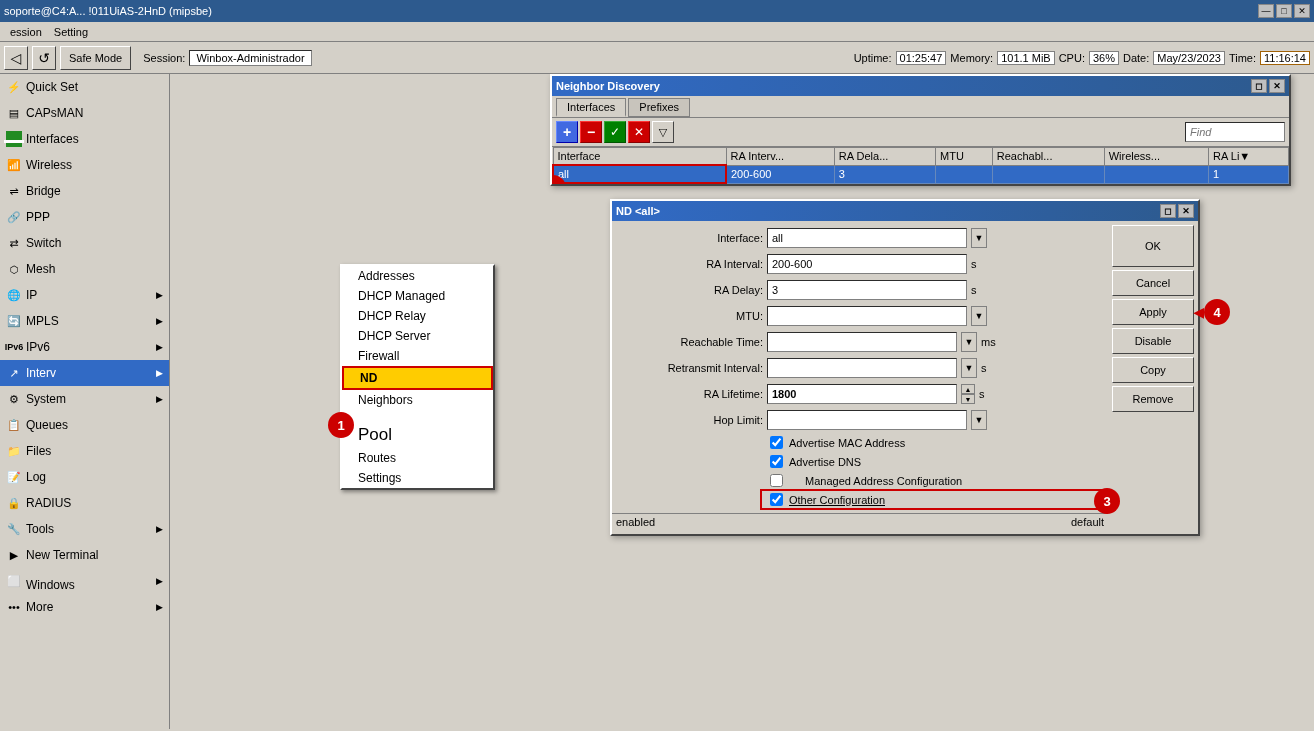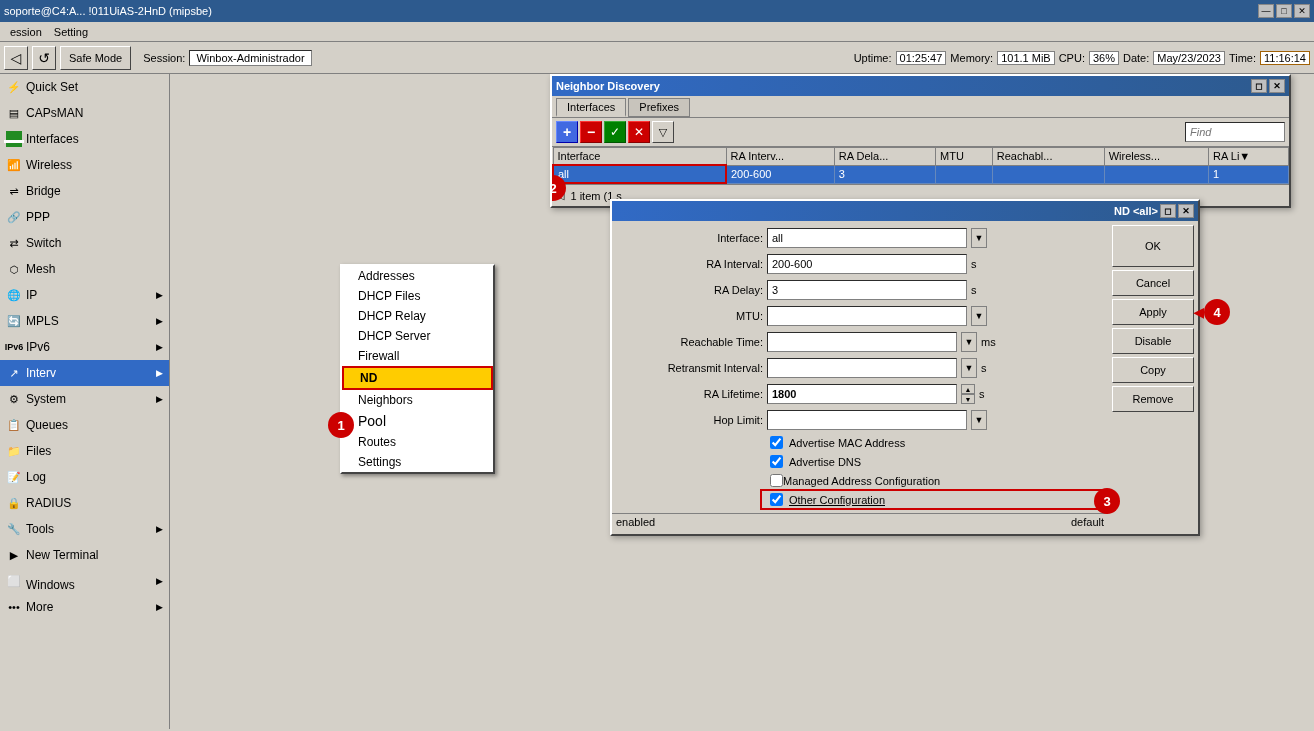"1 item (1 s" div { html: <div> <span>◁</span> <span>1 item (1 s</span> </div> -> none }
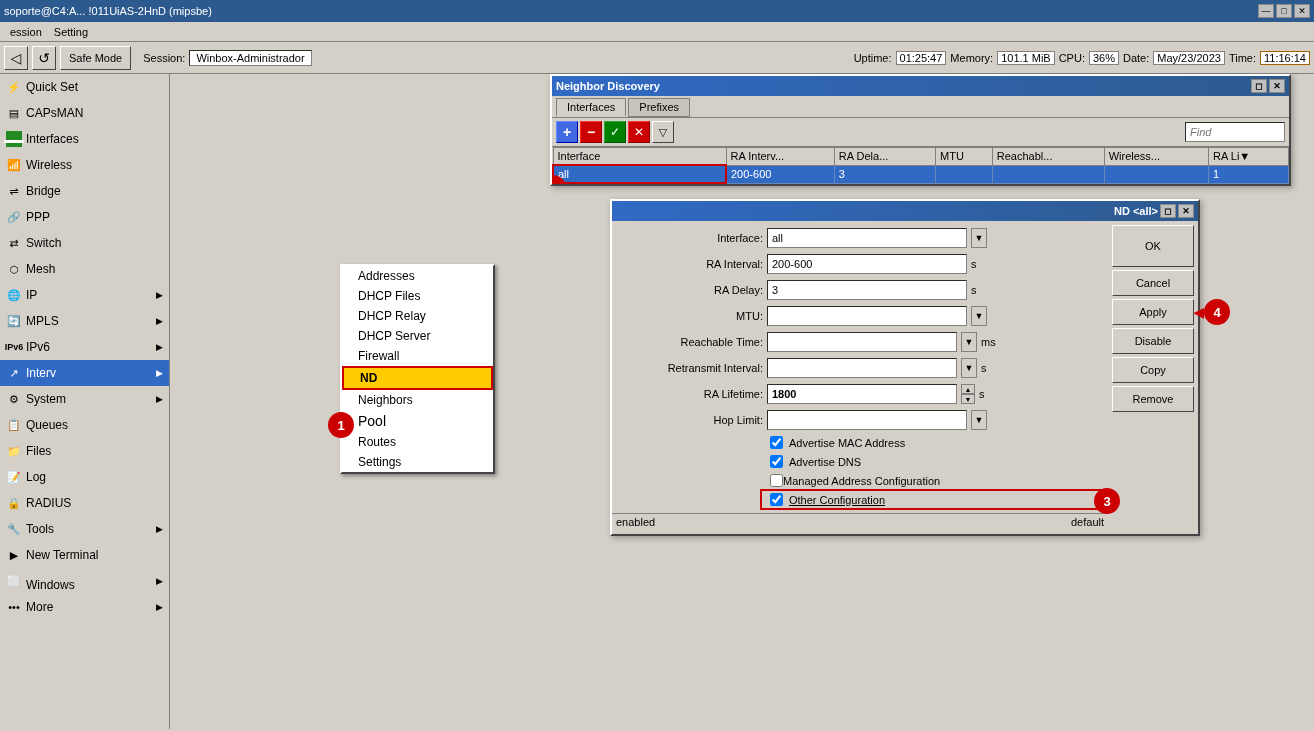"ND <all>" span { text-align: right -> none }
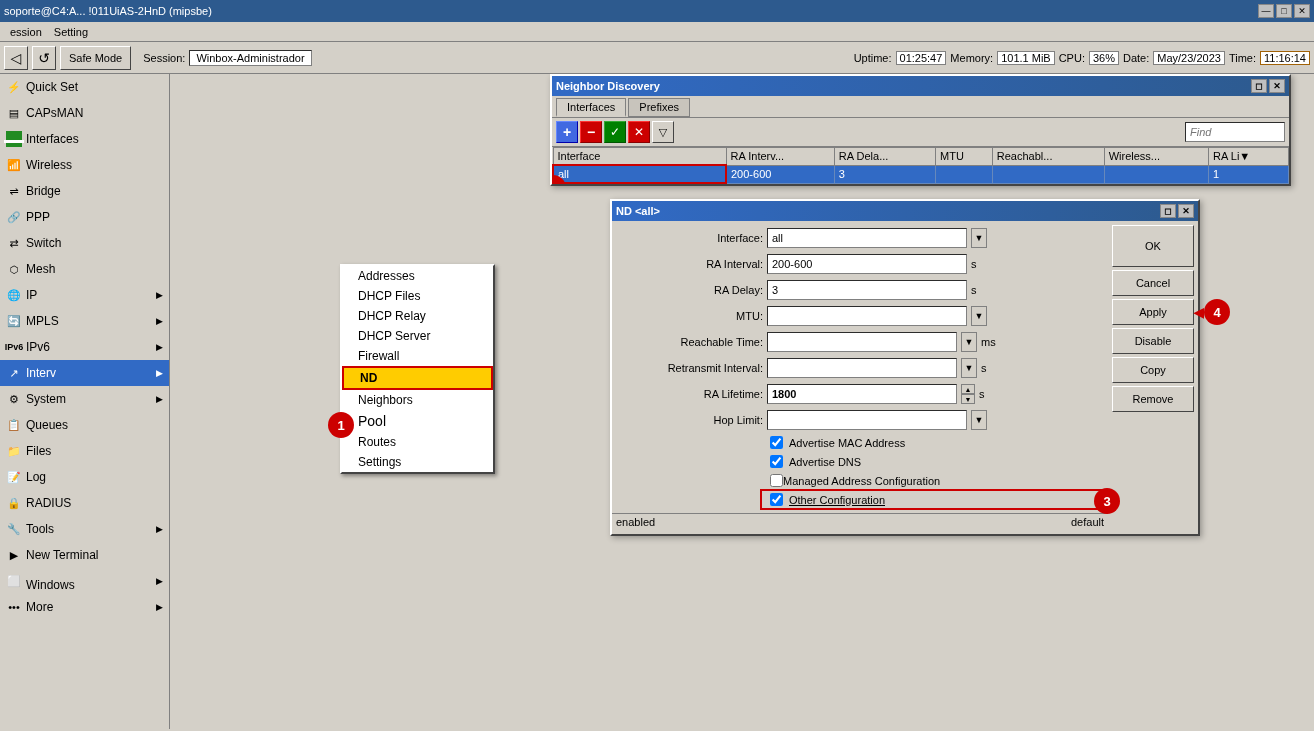"DHCP Files" div { text: Files -> Managed }
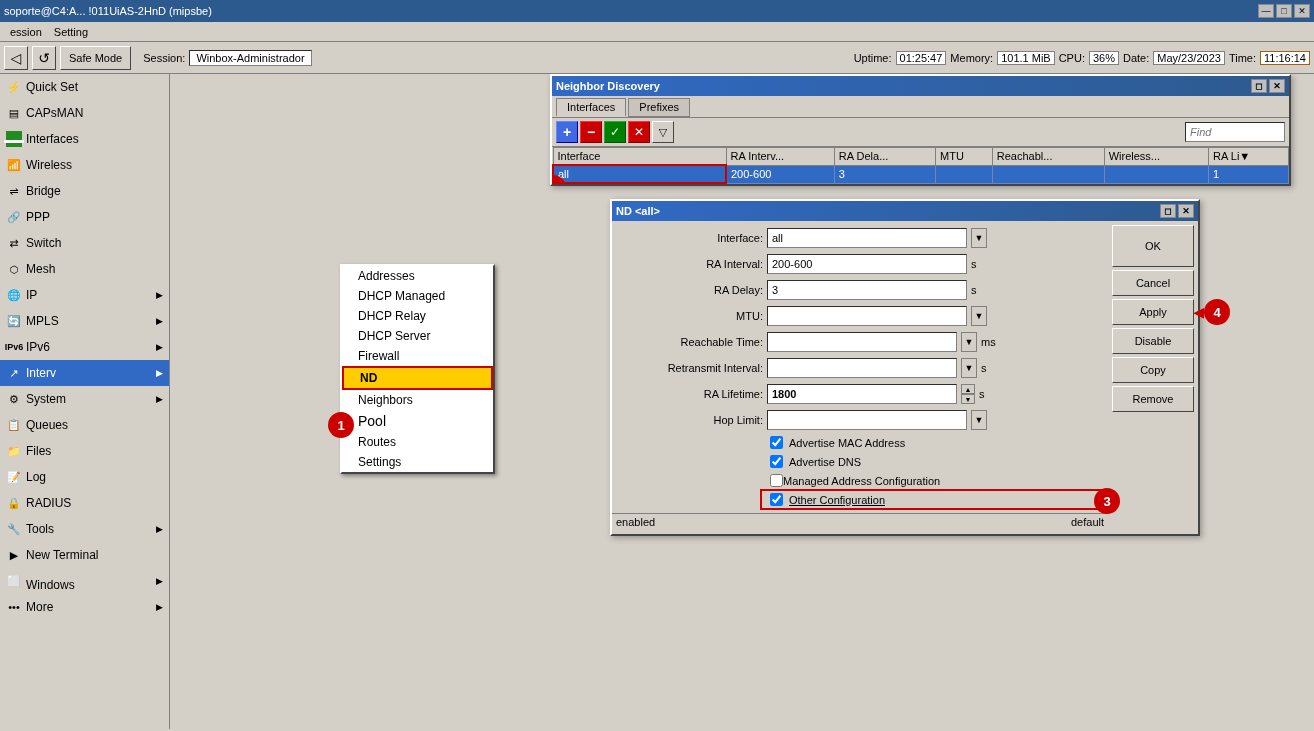"Pool" div { font-size: 14px -> 17px; margin-top: none -> 12px }
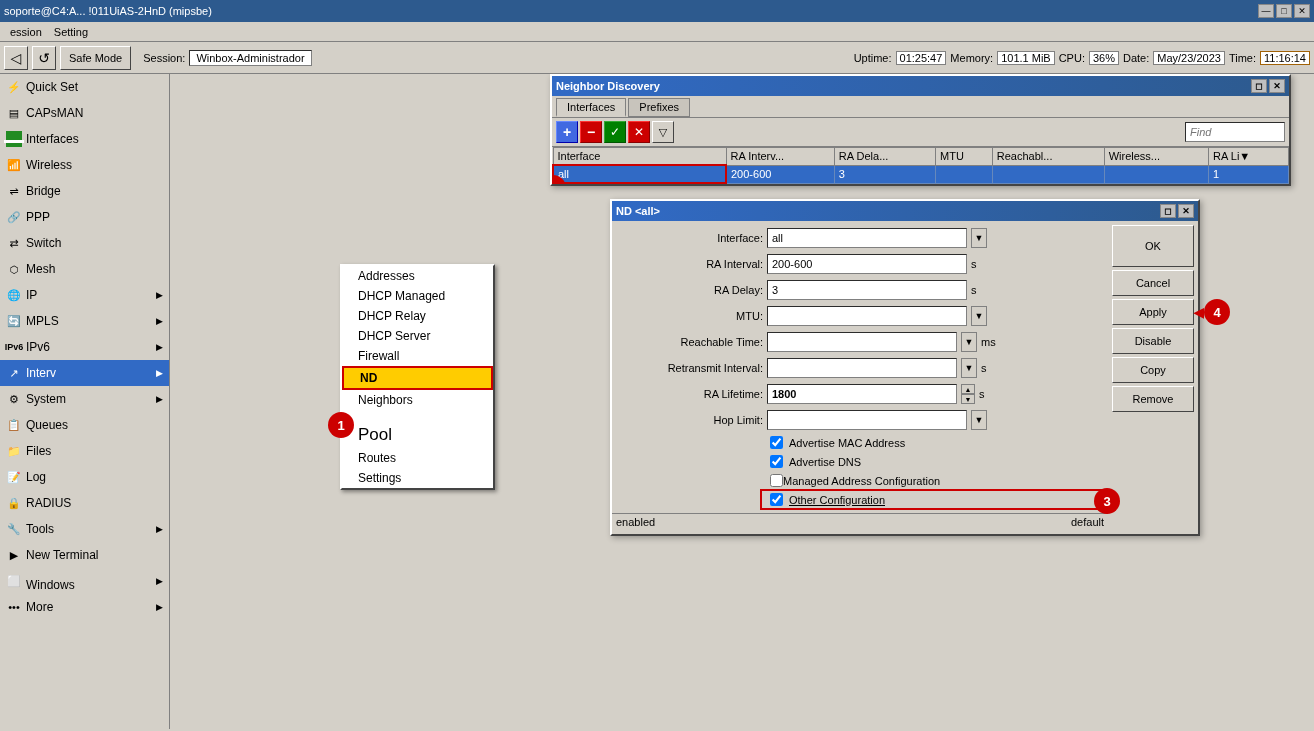"Managed Address Configuration" div { gap: 0 -> 22px }
